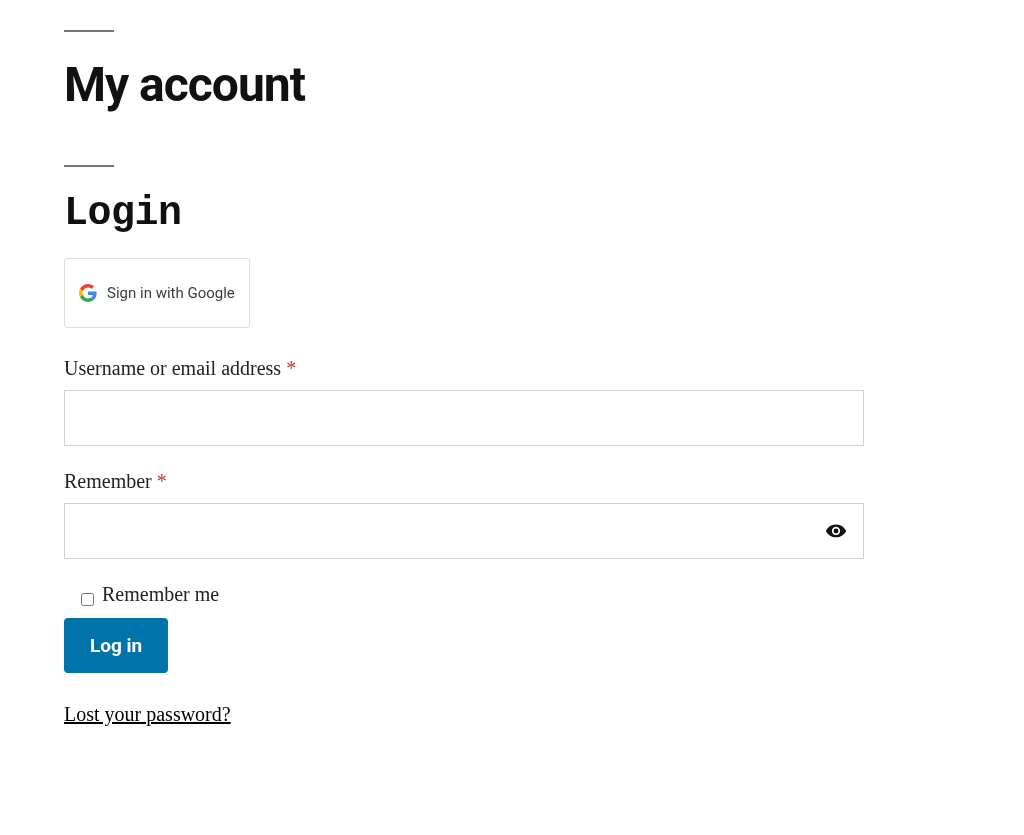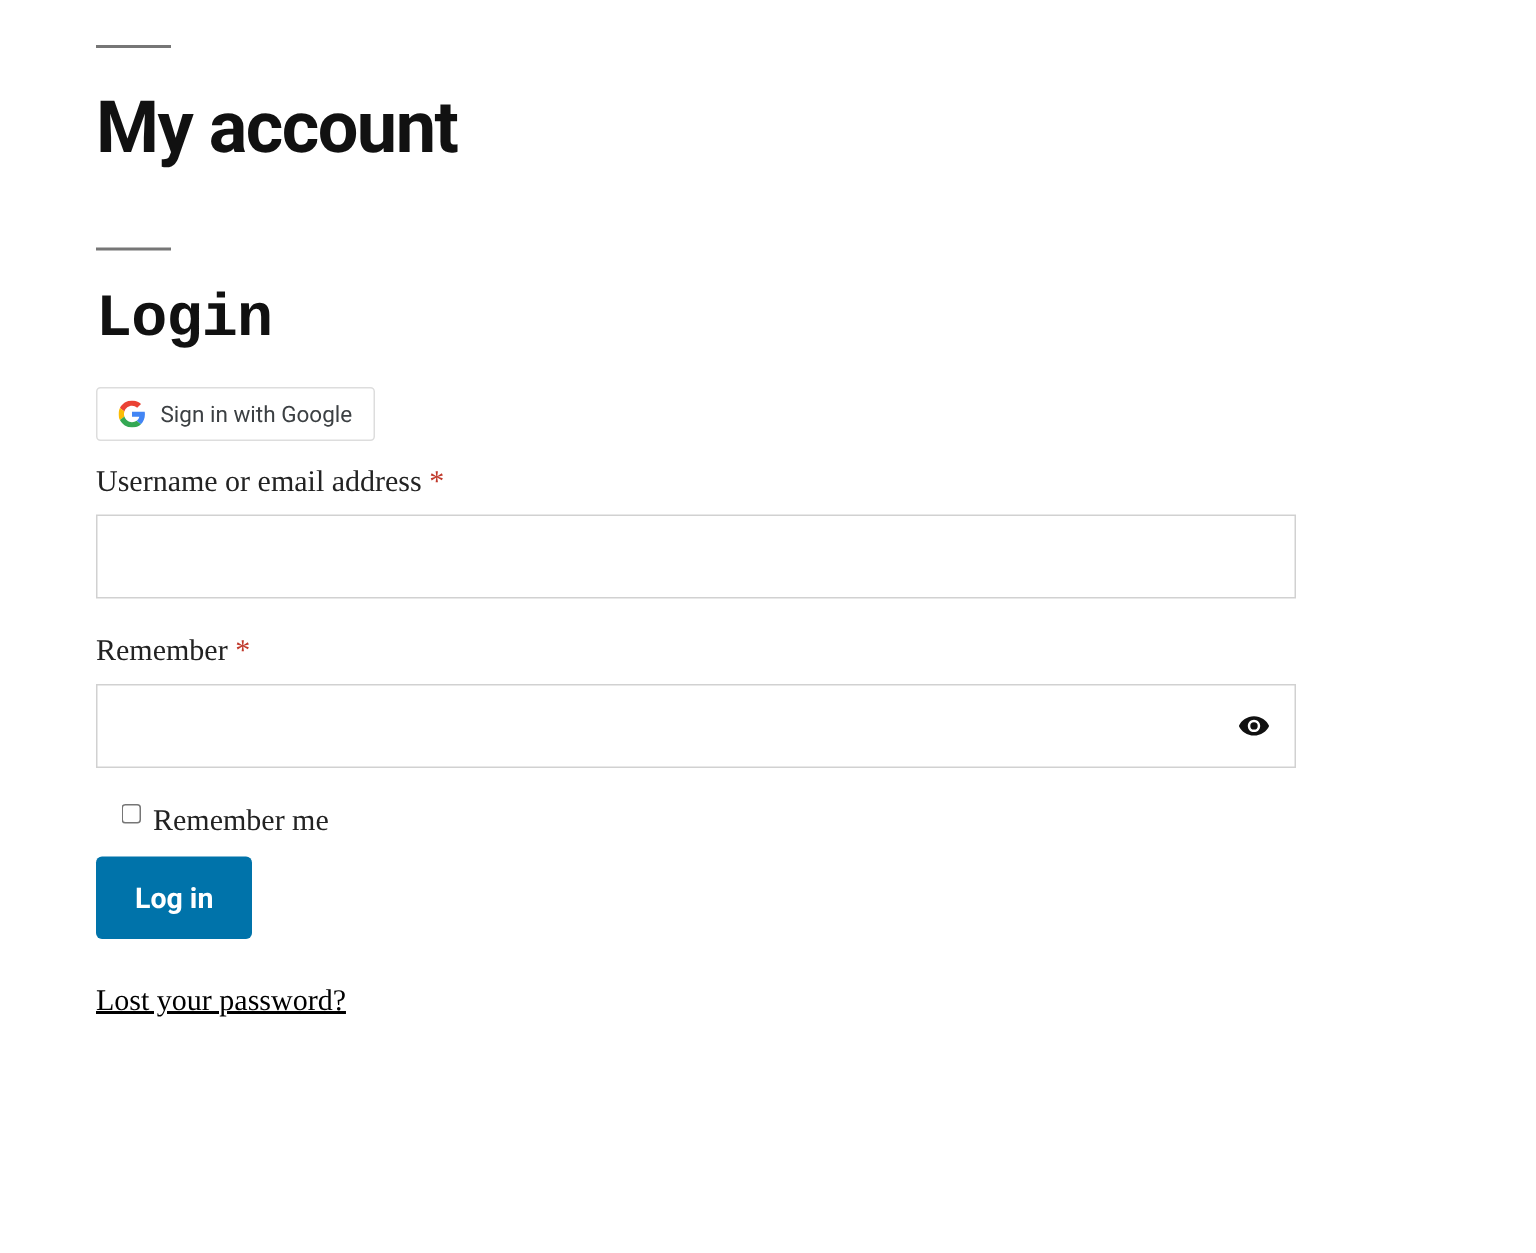"Sign in with Google" .google-btn { padding: 8px 14px -> 25px 14px }
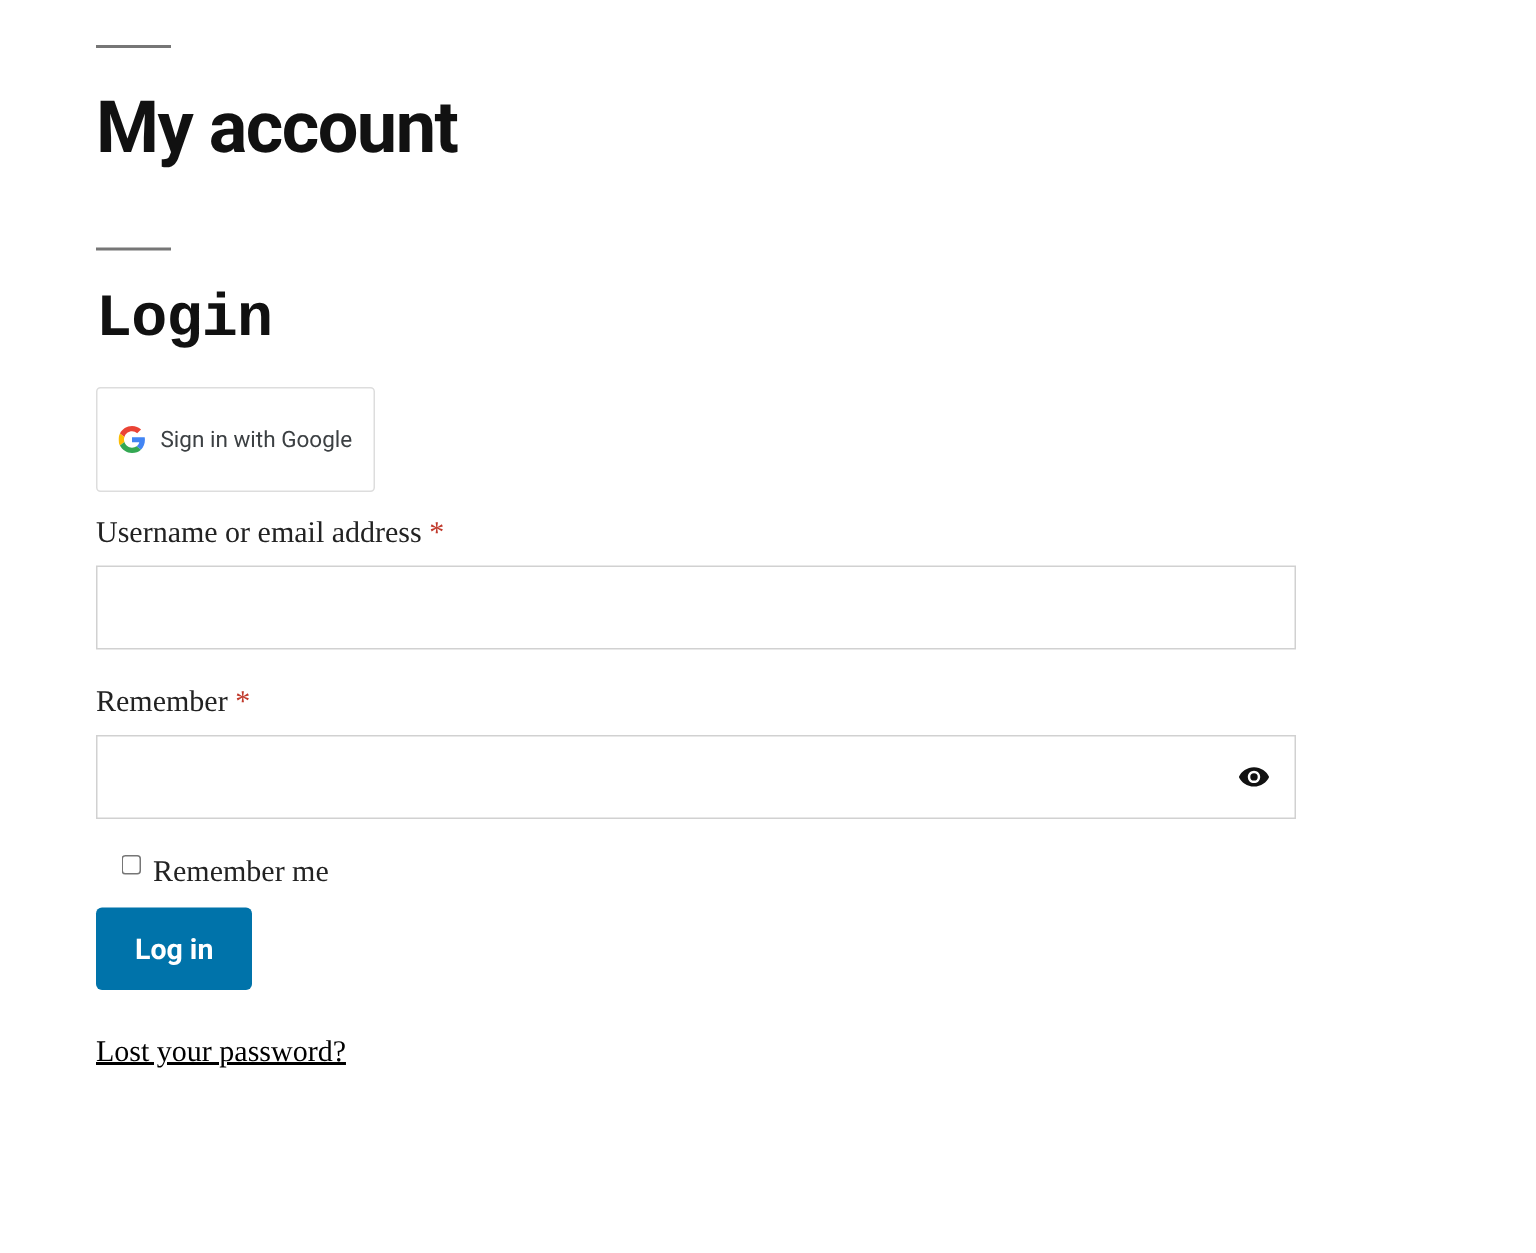"Username or email address *" .form-wrap { margin-top: 16px -> 29px }
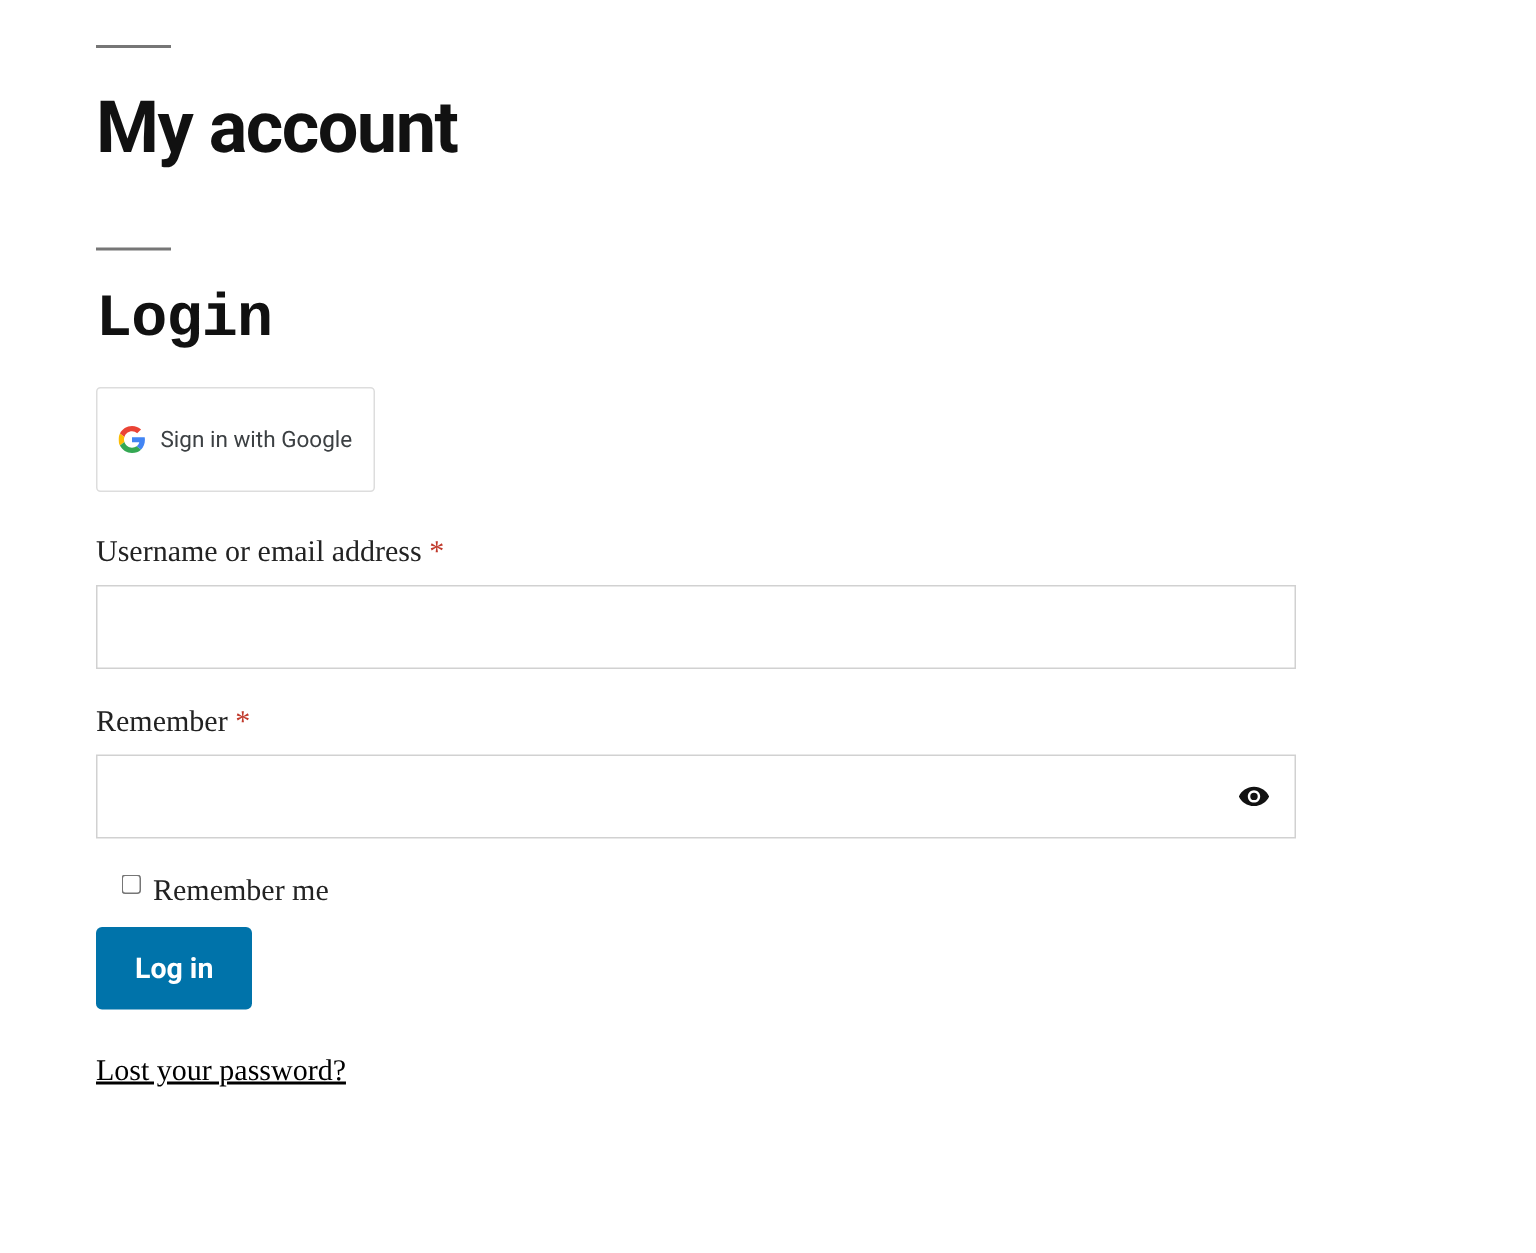"Remember me" .remember-row { align-items: flex-start -> flex-end }
